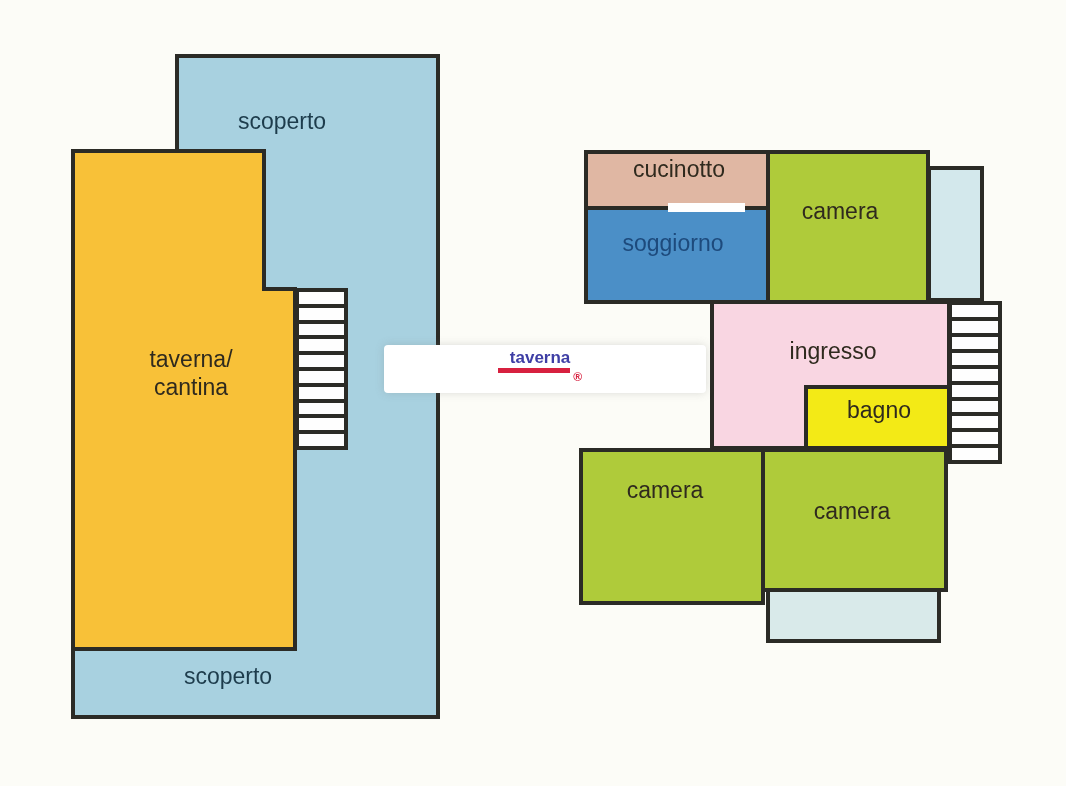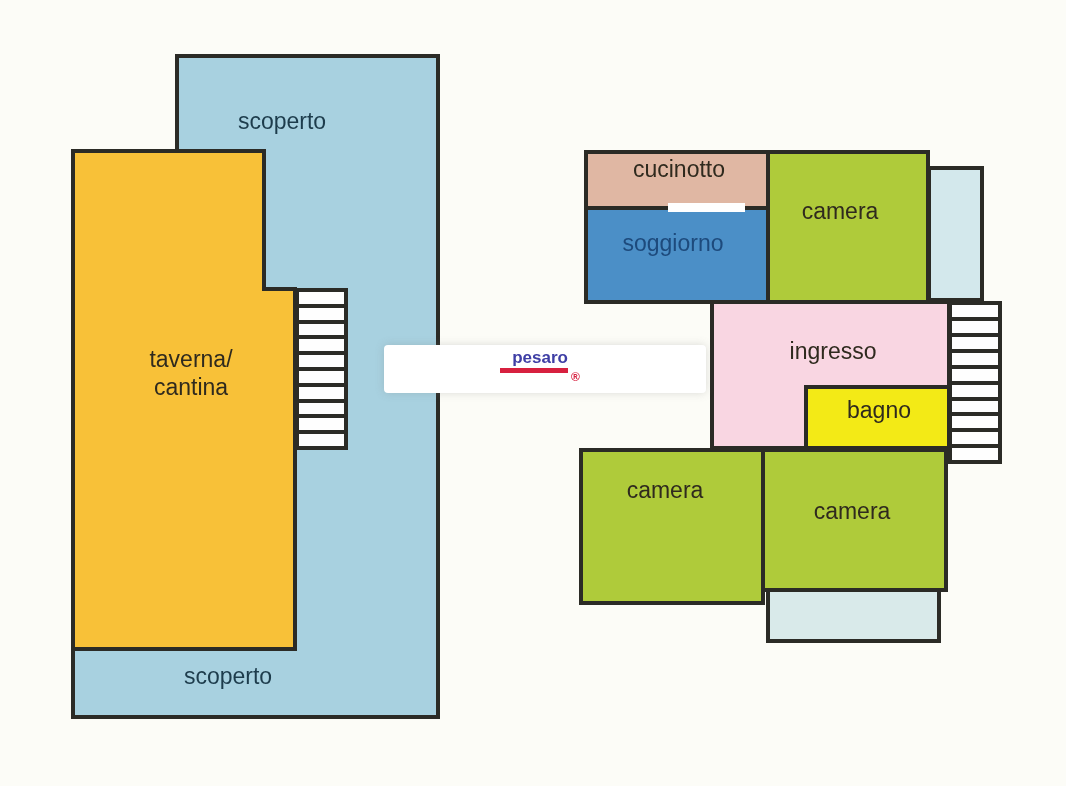"pesaro" span.logo-city { text: pesaro -> taverna }
